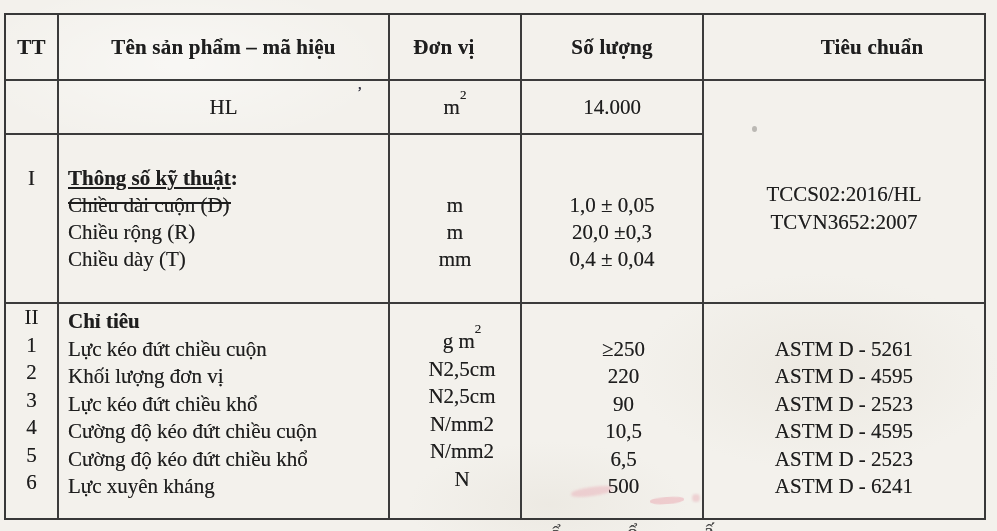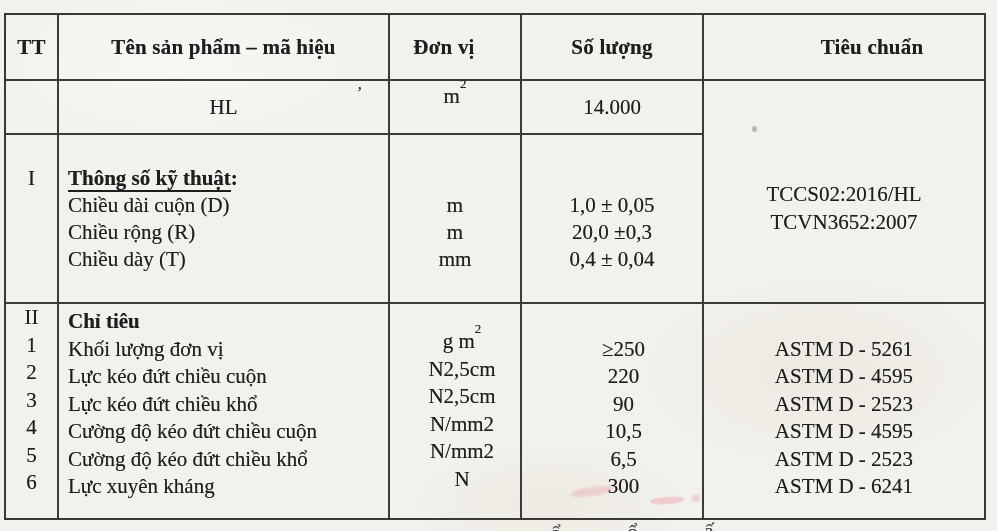"m2" div.cell { top: 55px -> 66px }
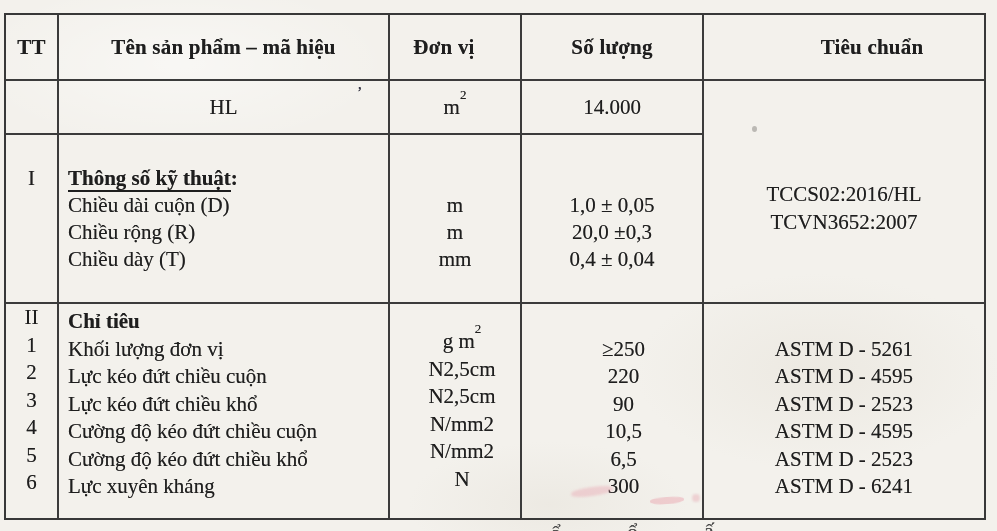"Thông số kỹ thuật" .sec-title .und { padding-bottom: 0px -> 12px; text-decoration: none -> underline }
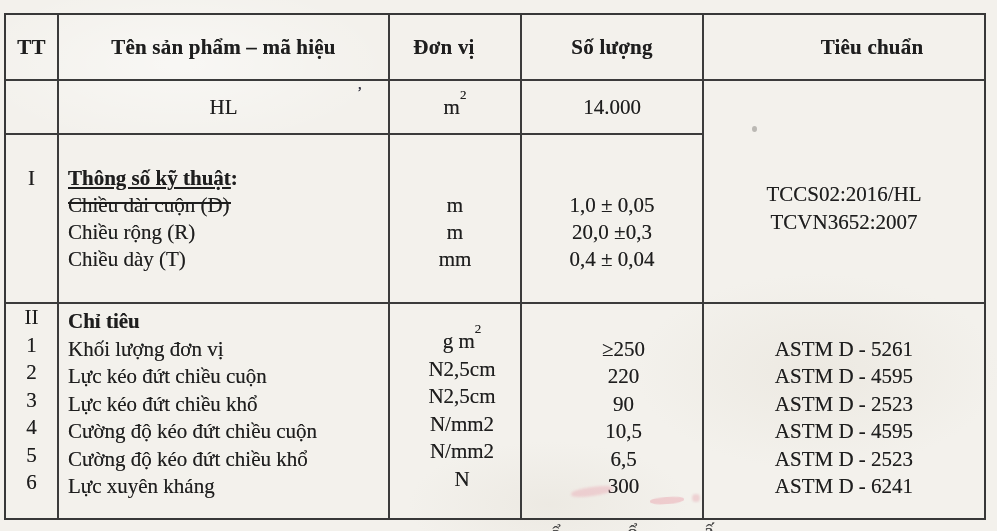"Khối lượng đơn vị" div.line { order: before "Lực kéo đứt chiều cuộn" -> after "Lực kéo đứt chiều cuộn" }
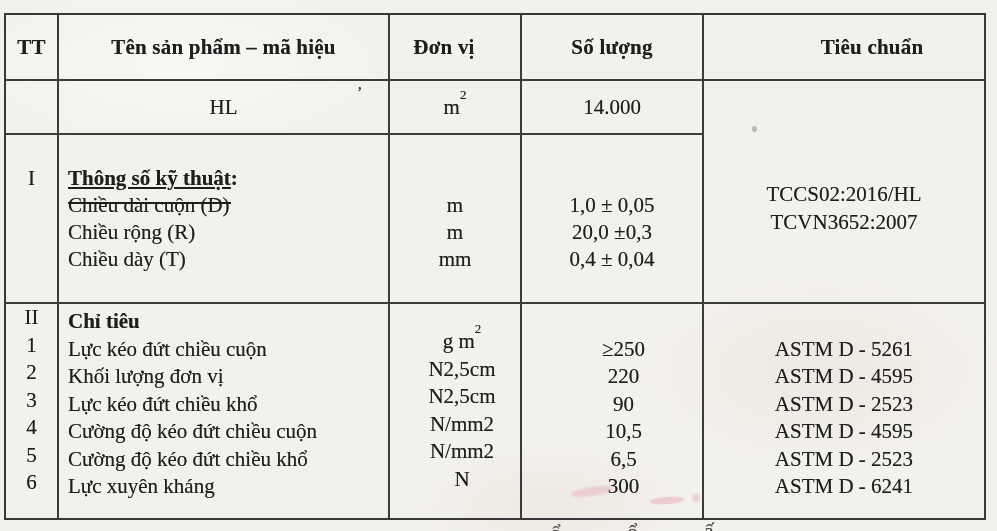"300" div.line { text: 300 -> 500 }
